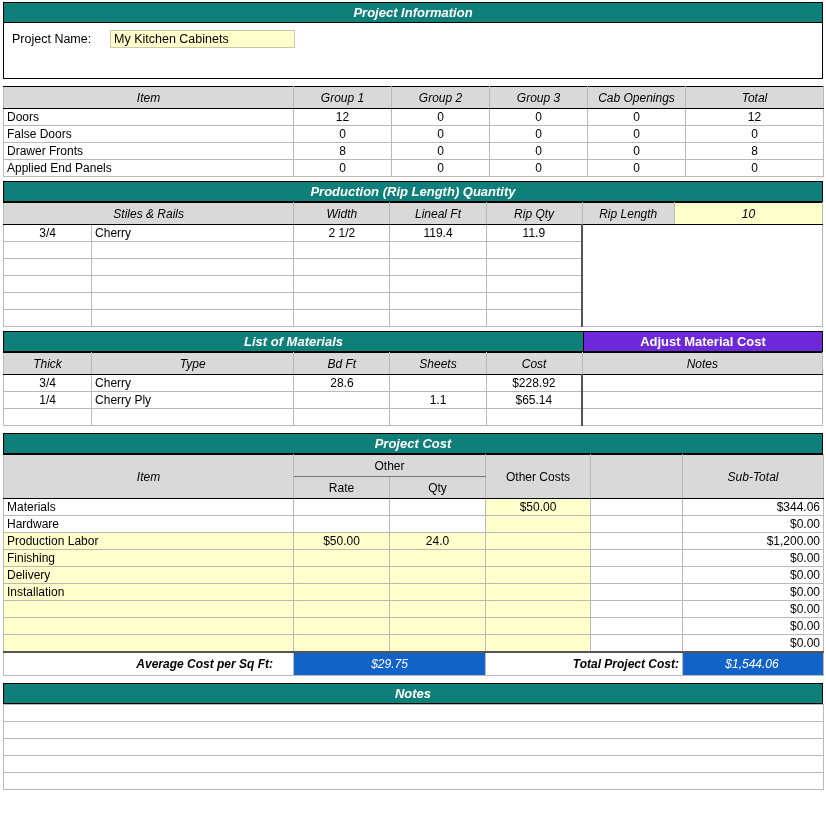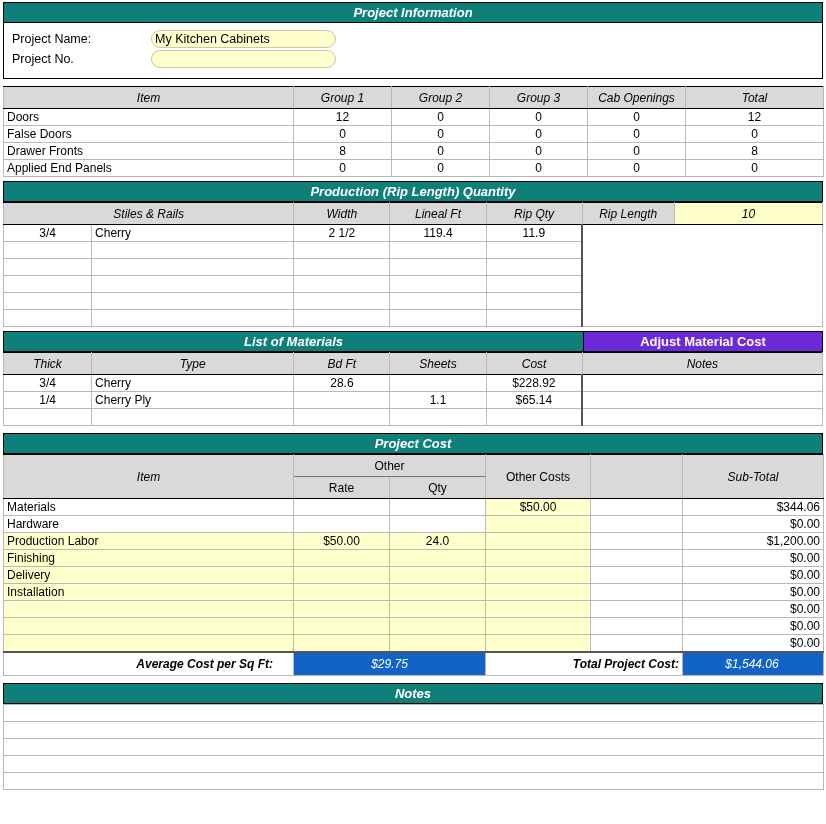"Project Name:" .pinfo-row { gap: 41px -> none }
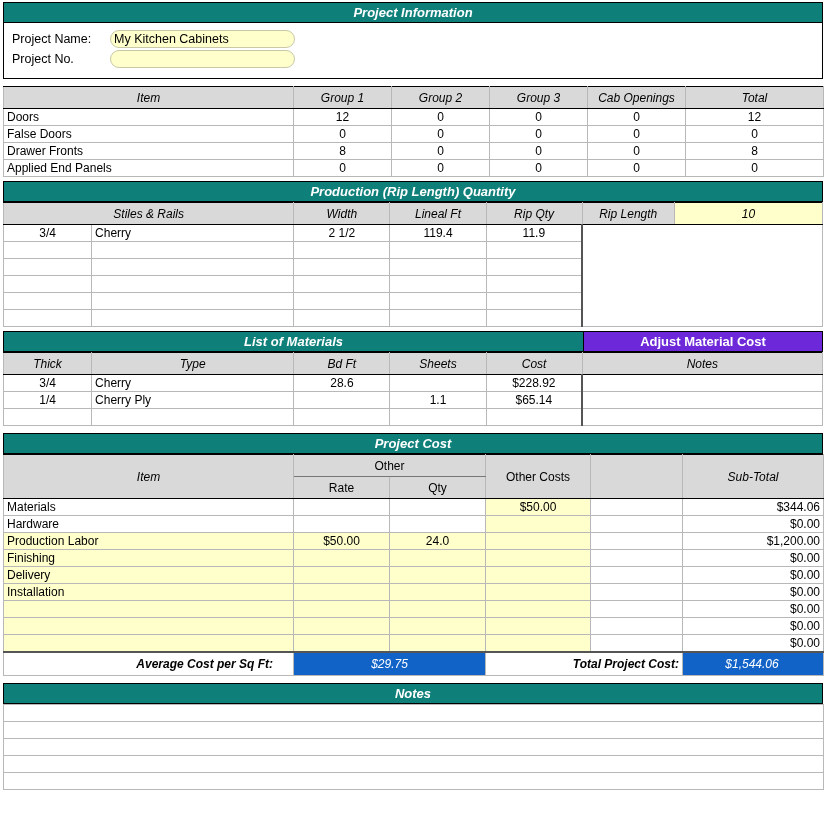"My Kitchen Cabinets" .field.name { border-radius: 9px -> none }
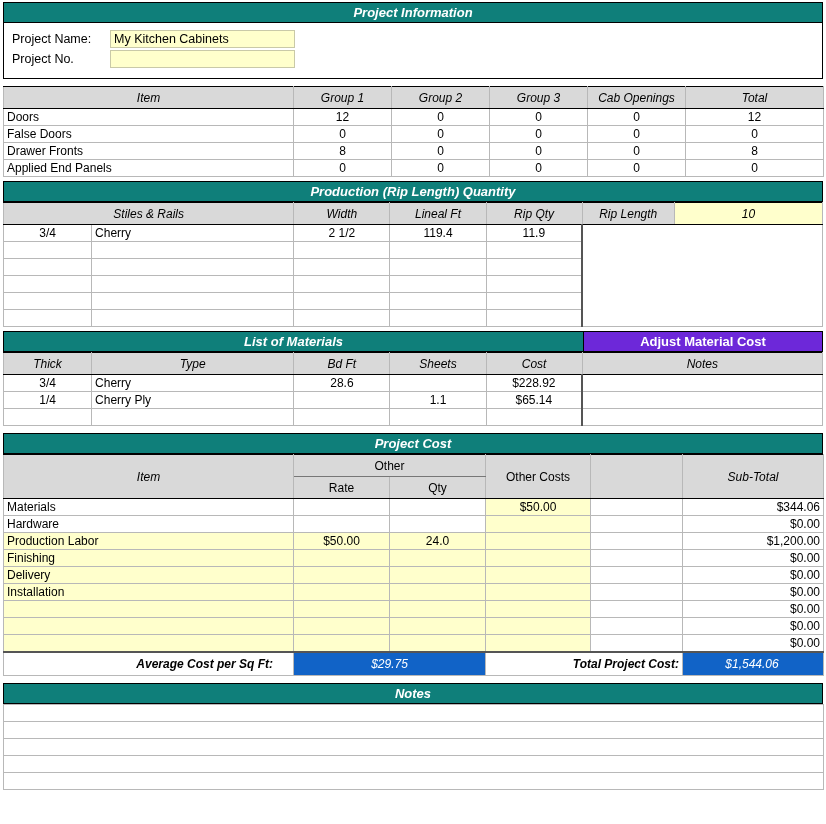"Project No." div.pinfo-row { html: <div> <div>Project No.</div> <div></div> </div> -> none }
